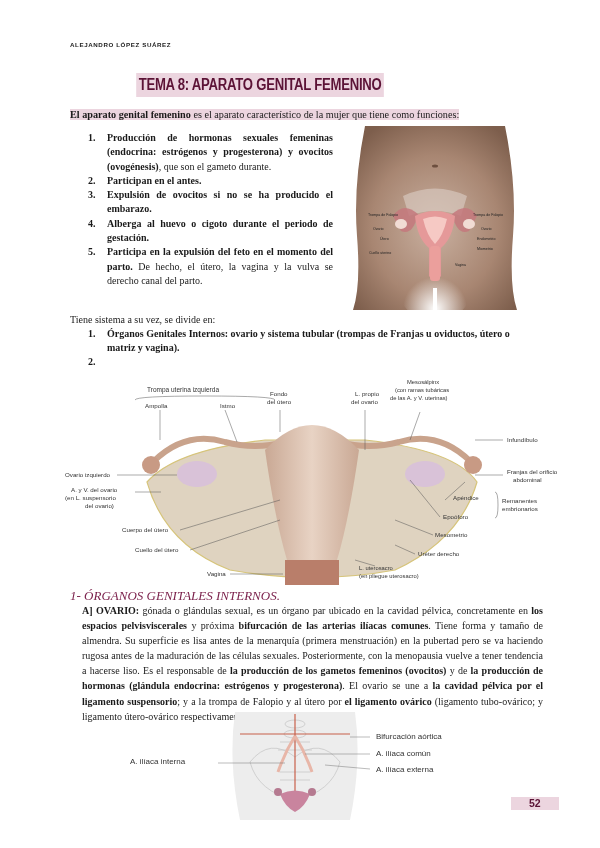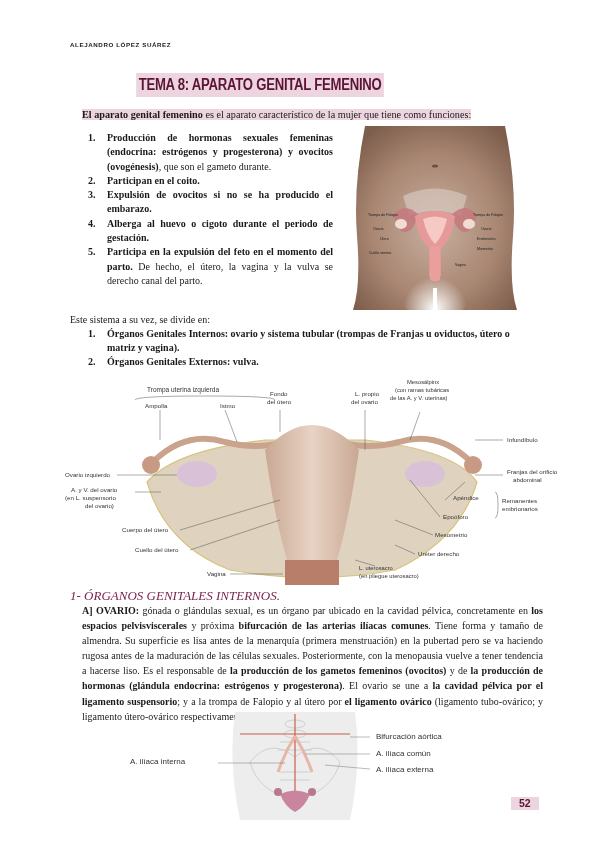"El aparato genital femenino es" .intro { margin-left: 12px -> none }
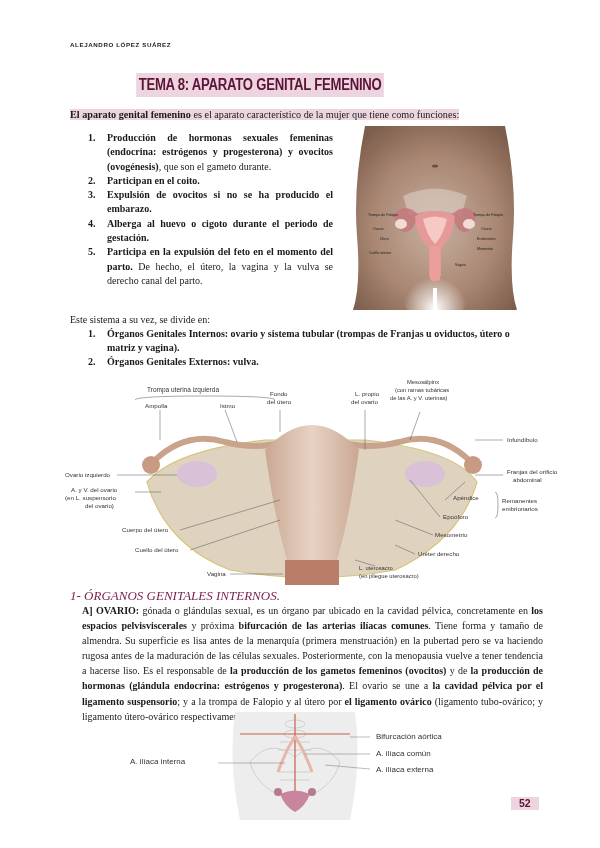"Participan en el coito." b { text: coito -> antes }
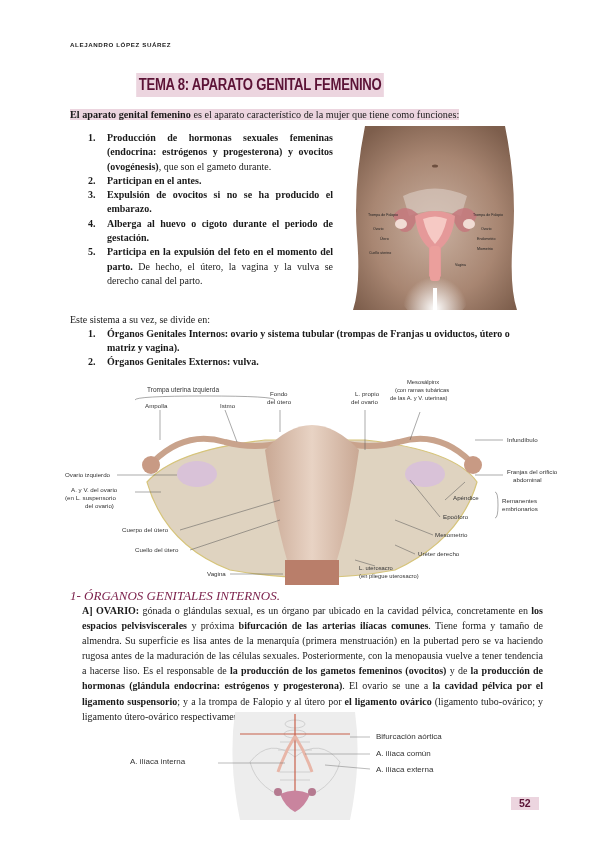"Este sistema a su vez," p.divide-intro { text: Este -> Tiene }
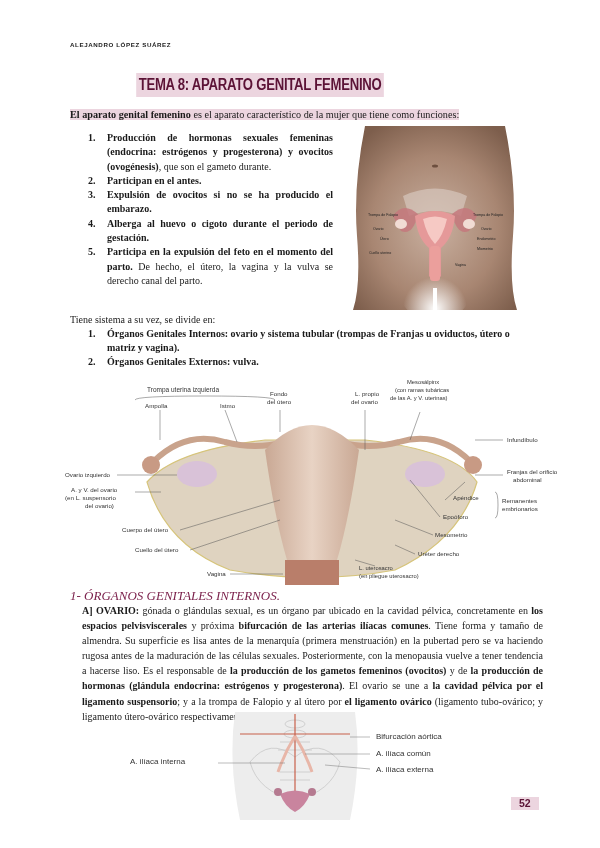"Órganos Genitales Externos: vulva." span { html: <span>Órganos Genitales Externos: vulva.</span> -> none }
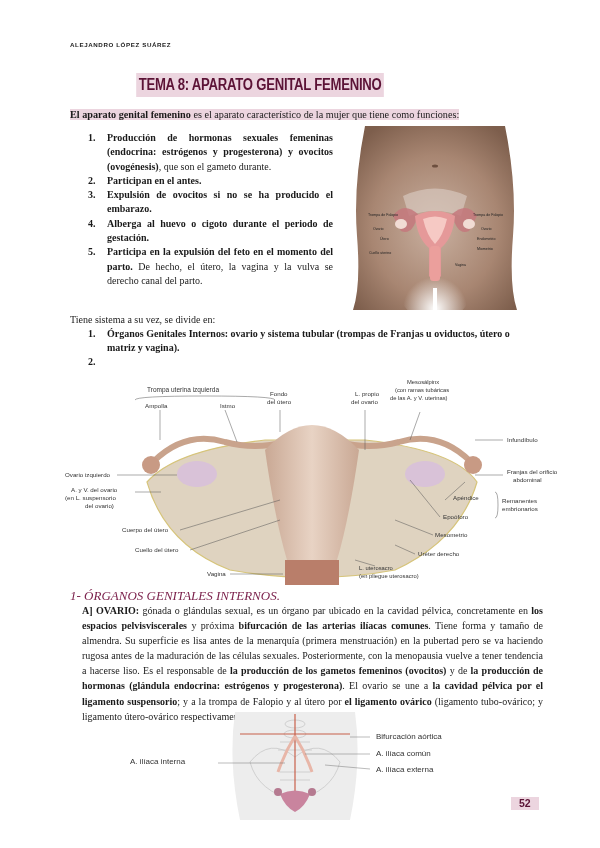"52" .page-num { padding: 0 8px -> 0 18px }
